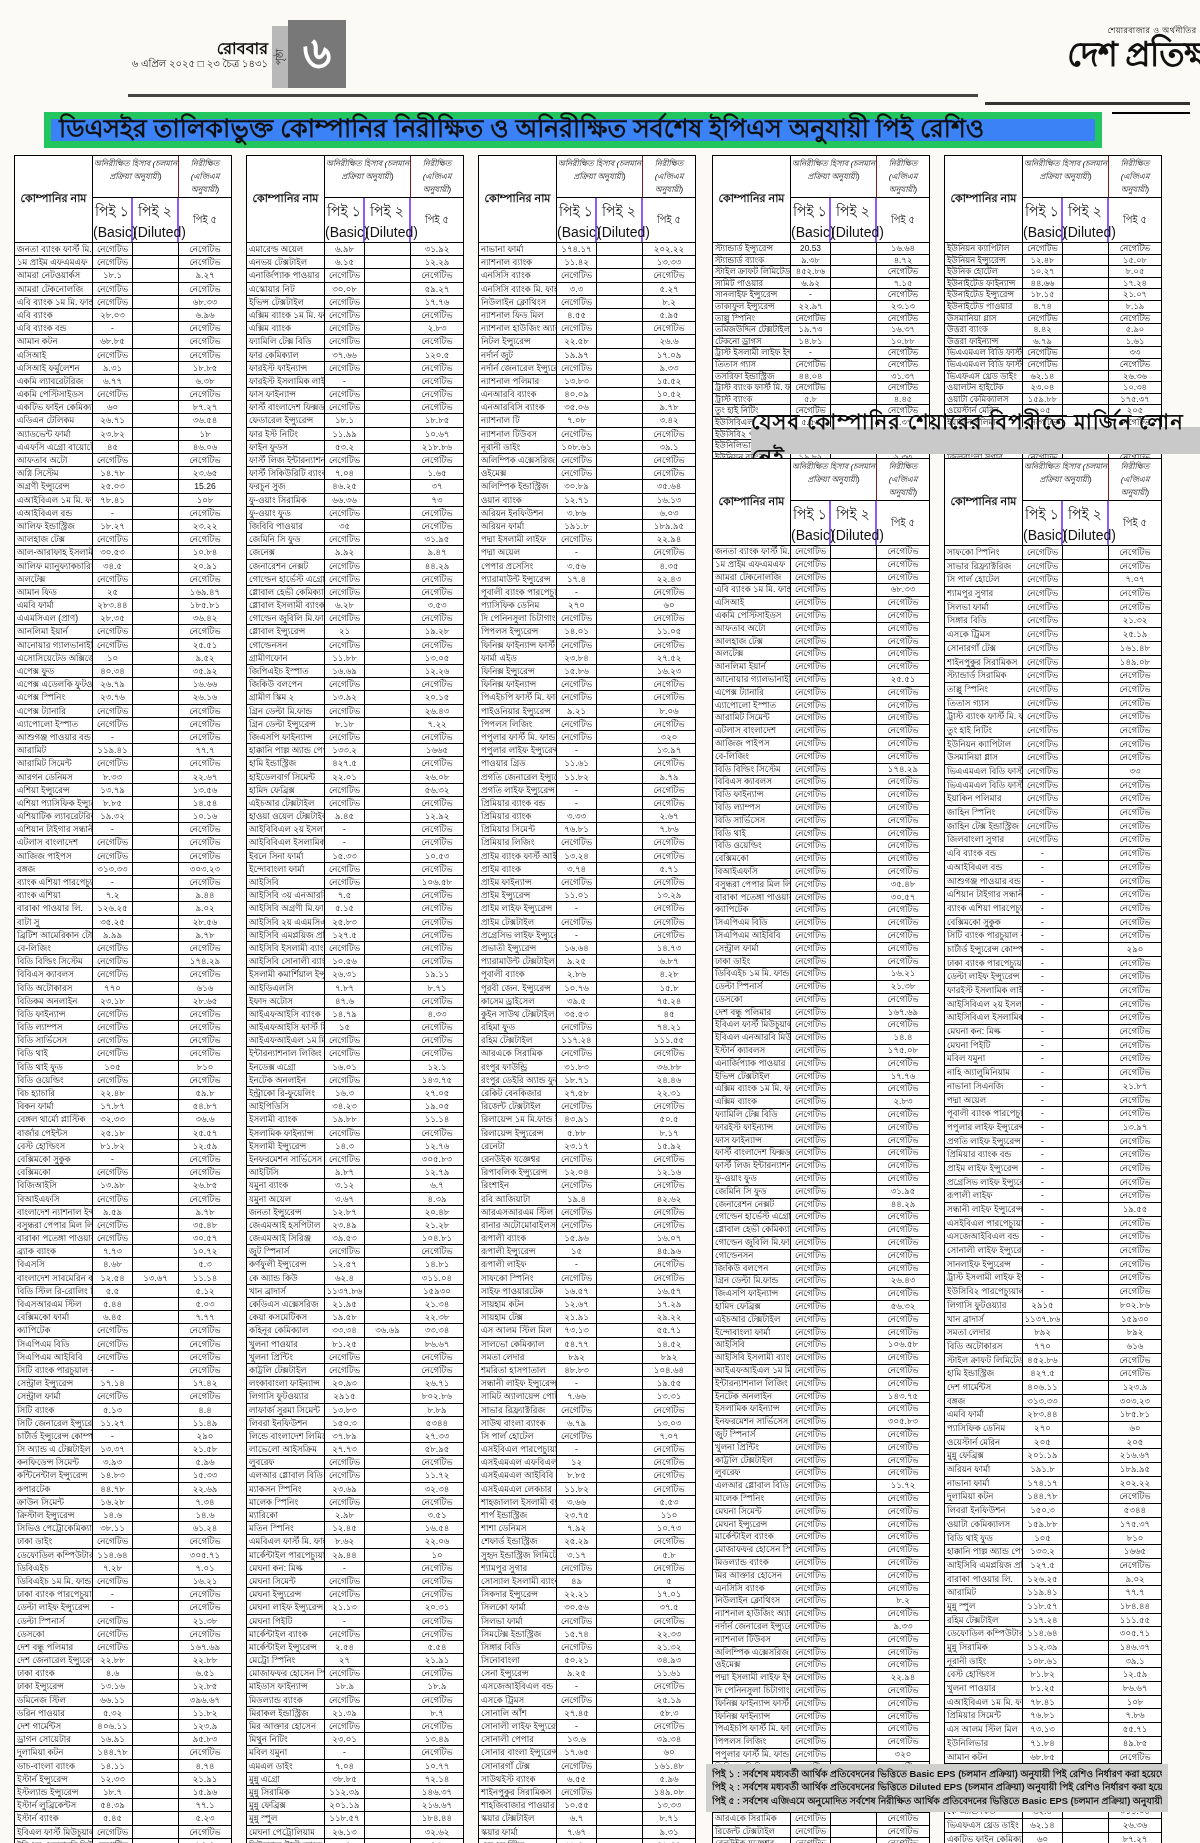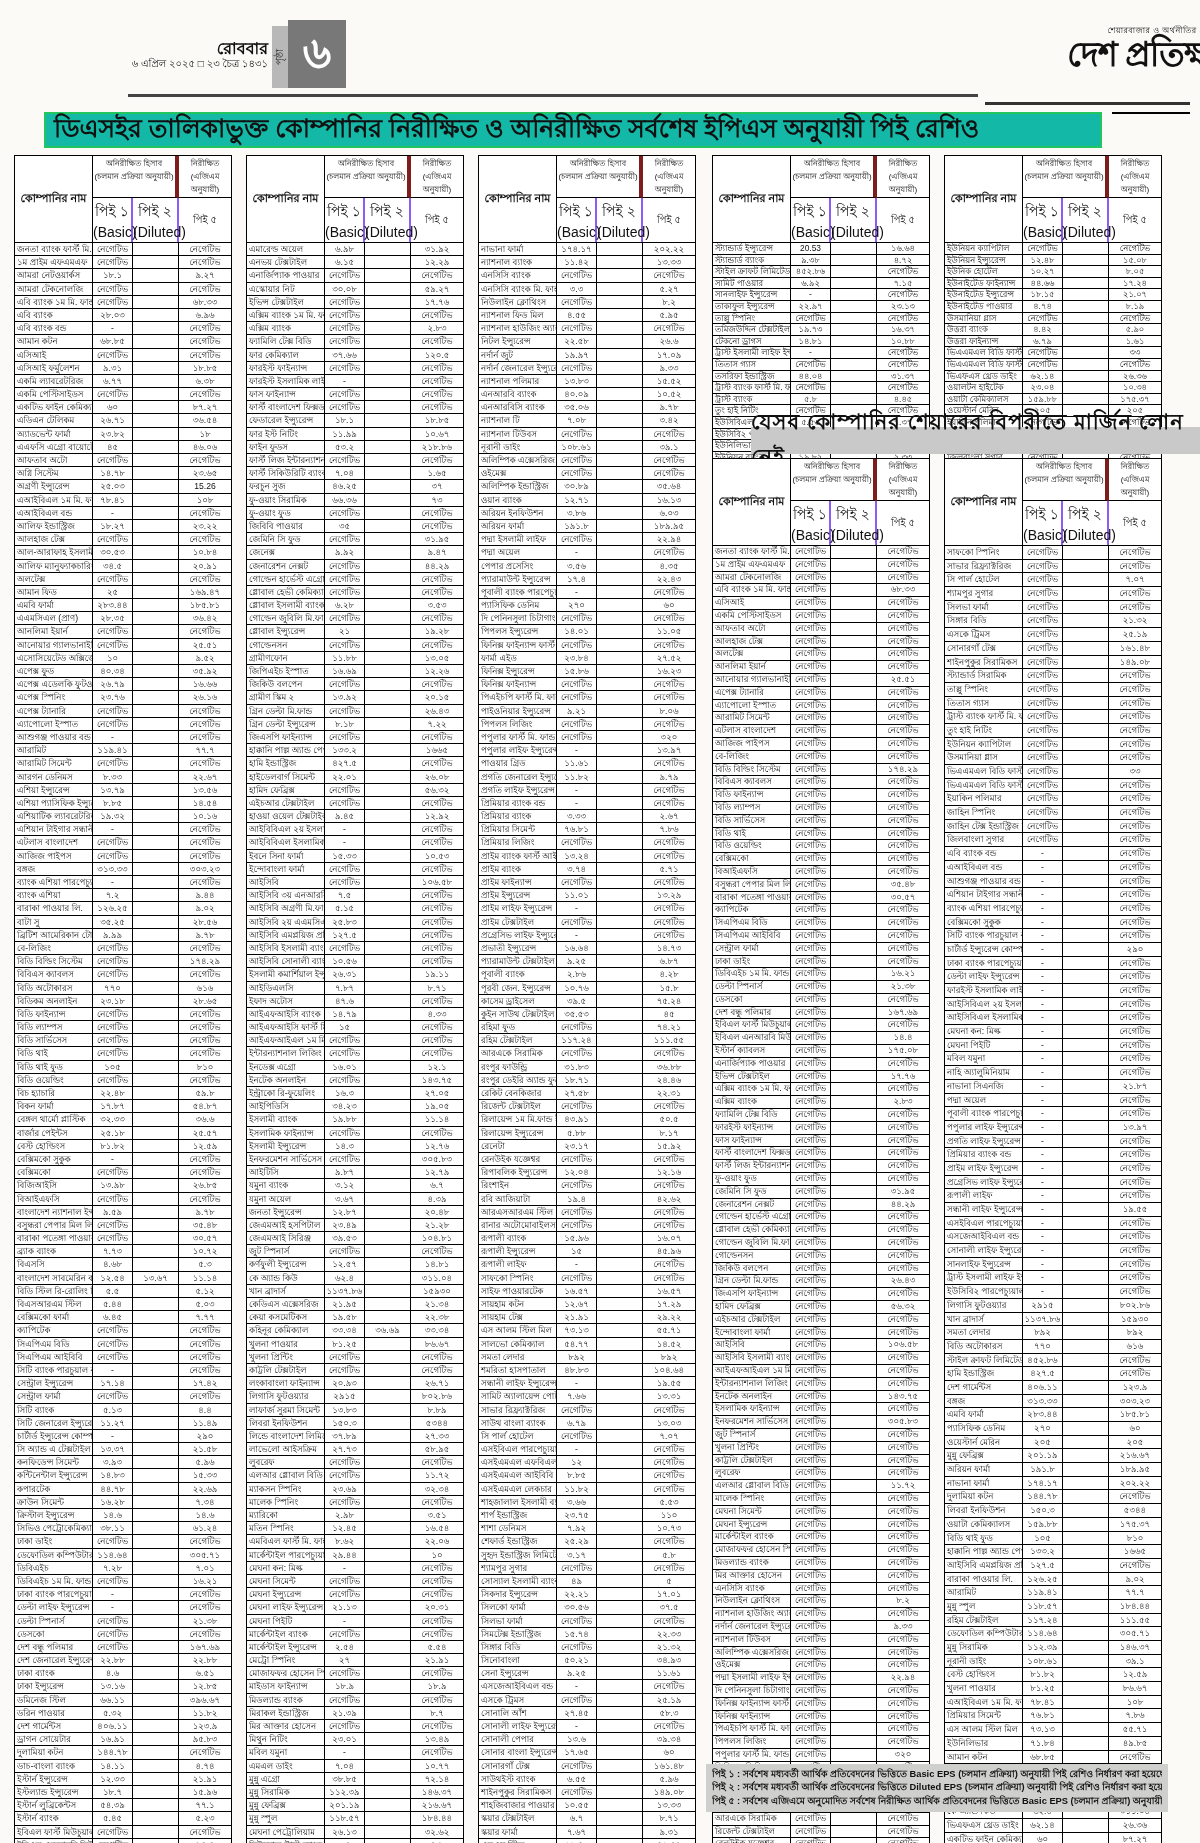"ডিএসইর তালিকাভুক্ত কোম্পানির নিরীক্ষিত ও" .headlinebox { background: #14b8a6 -> #3b82f6; border: 2px solid #22c55e -> 7px solid #22c55e }
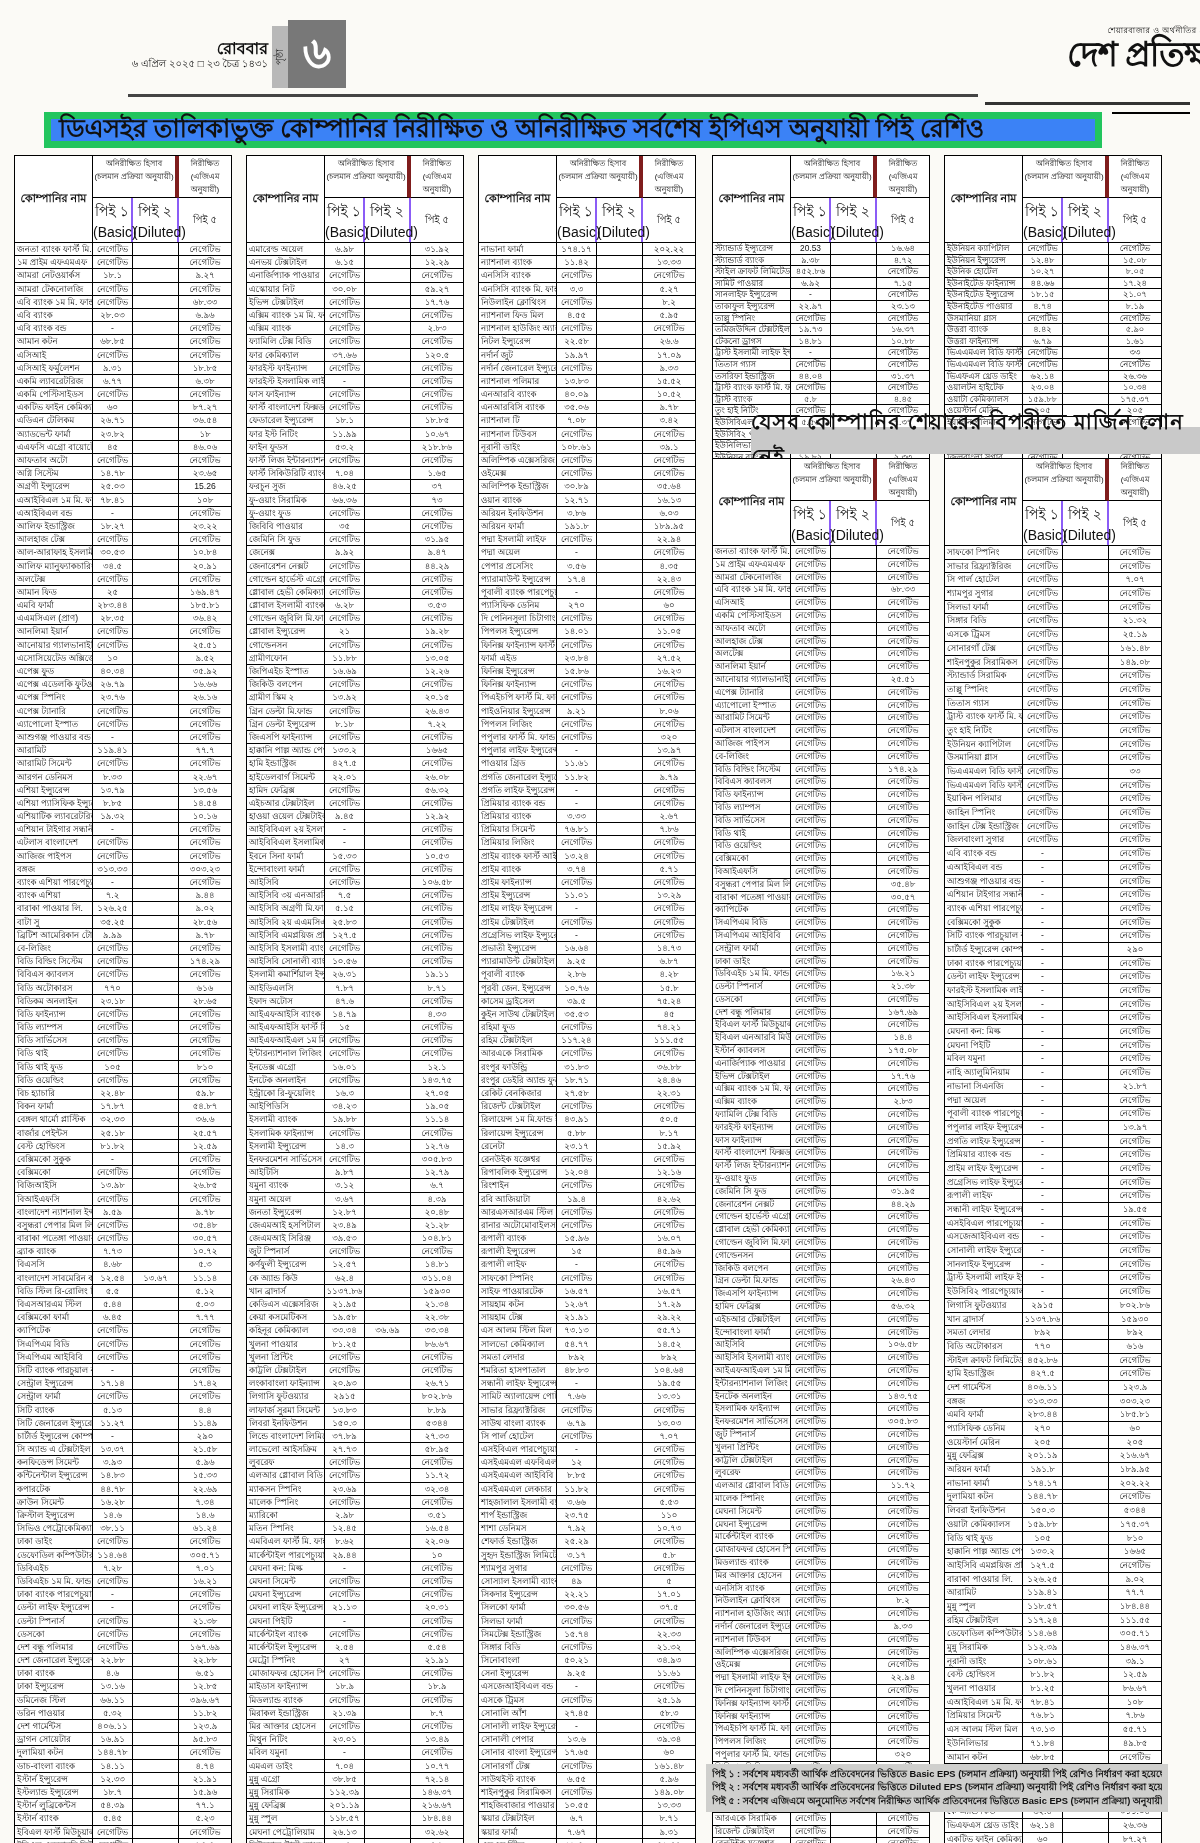"অনিরীক্ষিত হিসাব (চলমান প্রক্রিয়া" .g-head .unaud { border-right: 4px solid #7f1d1d -> 1px solid #7f1d1d; font-style: none -> italic }
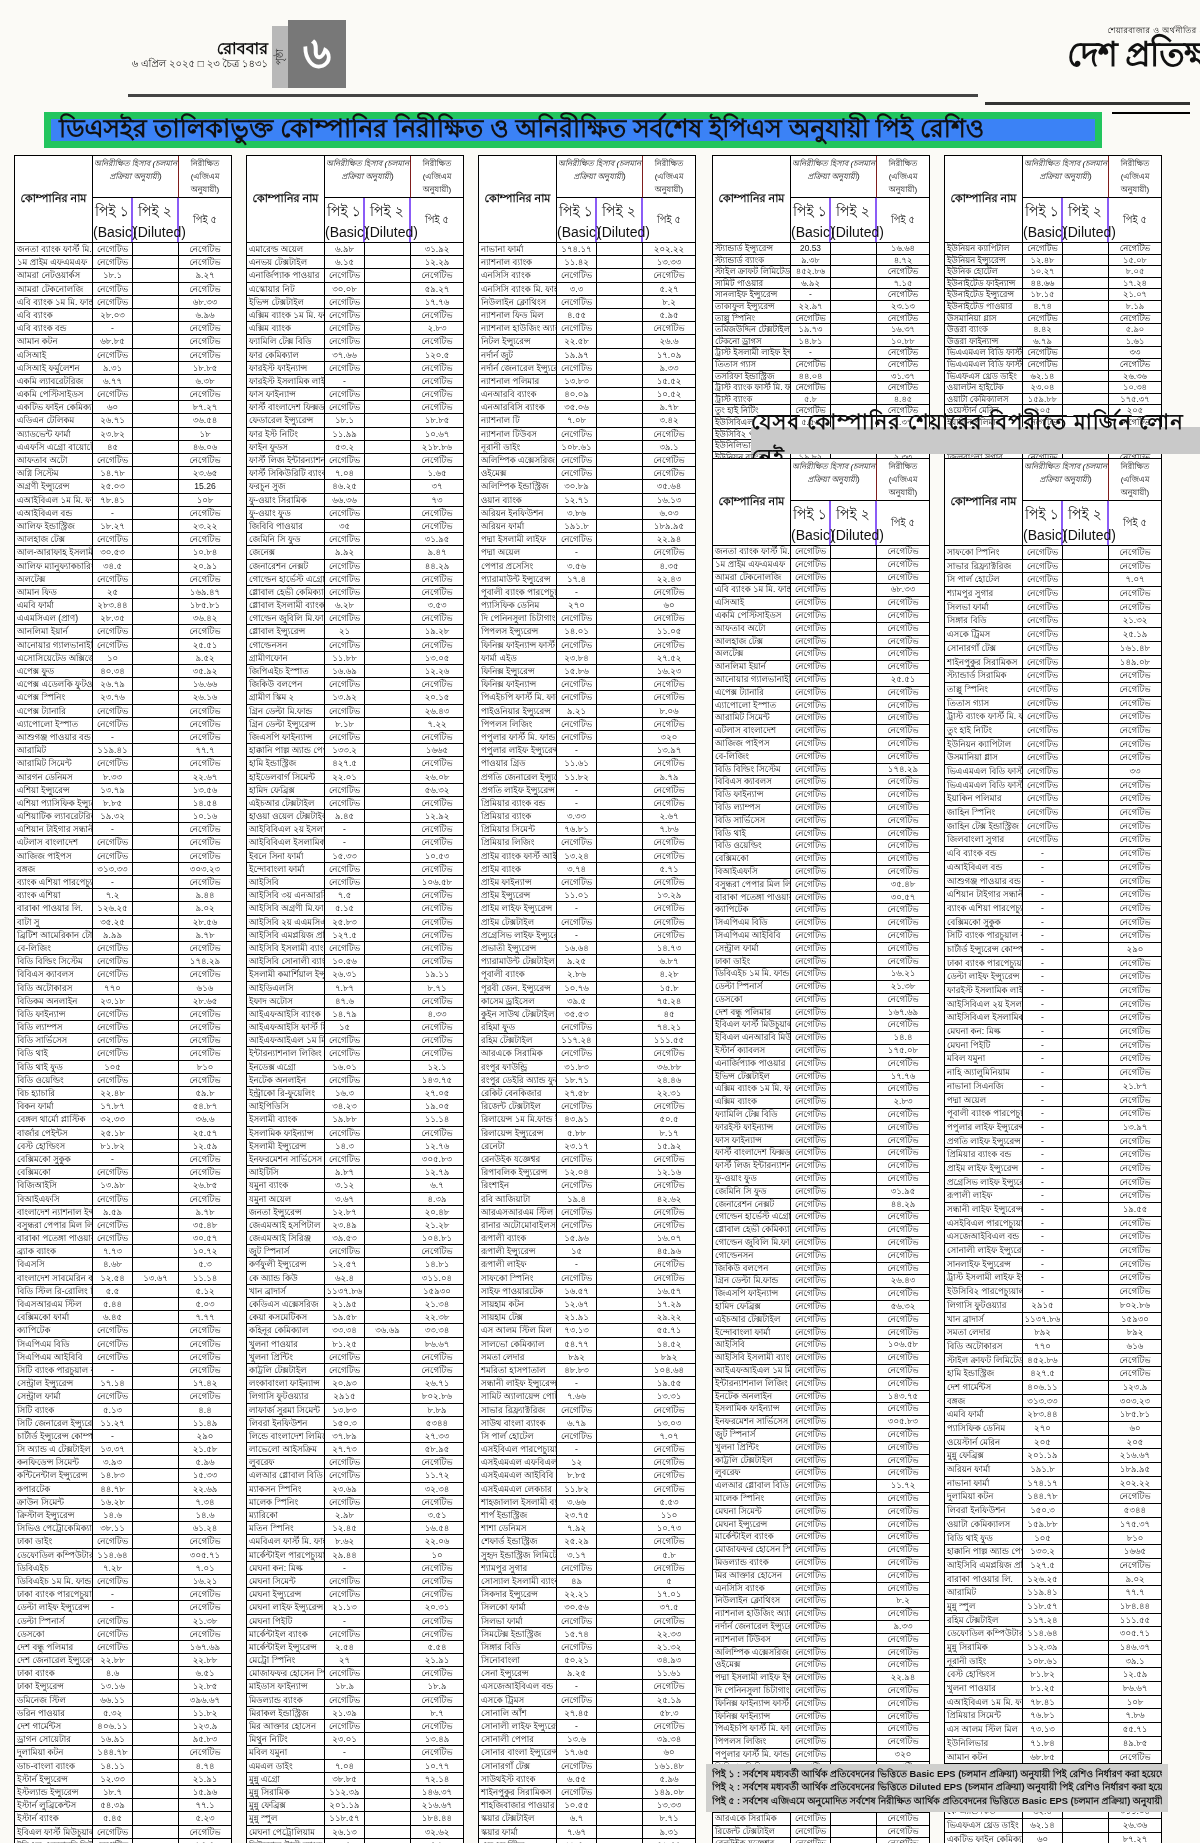"নিরীক্ষিত (এজিএম অনুযায়ী)" .g-head .aud { font-style: none -> italic }
